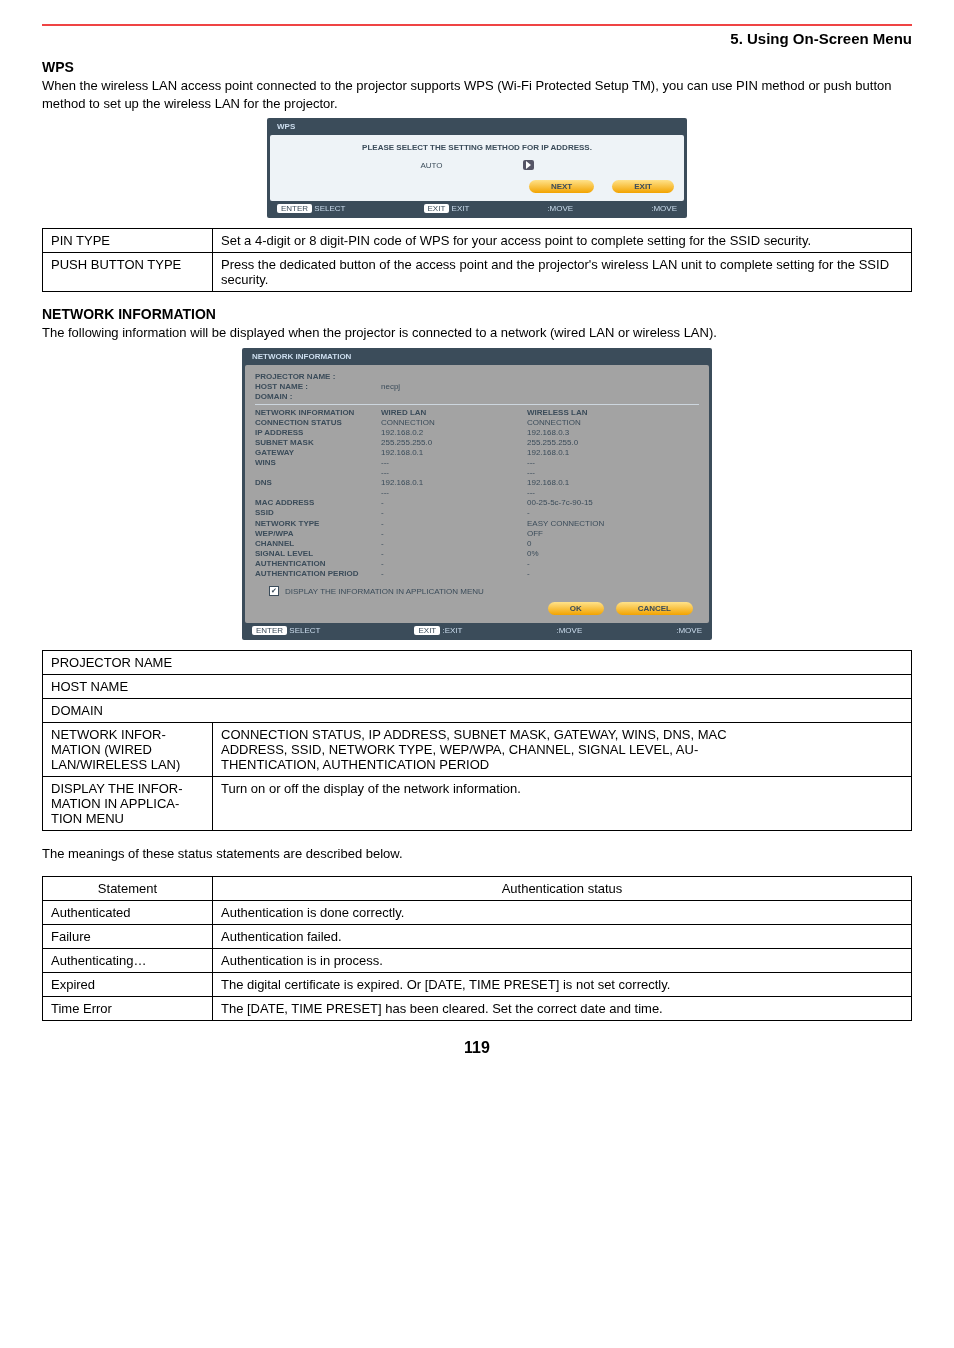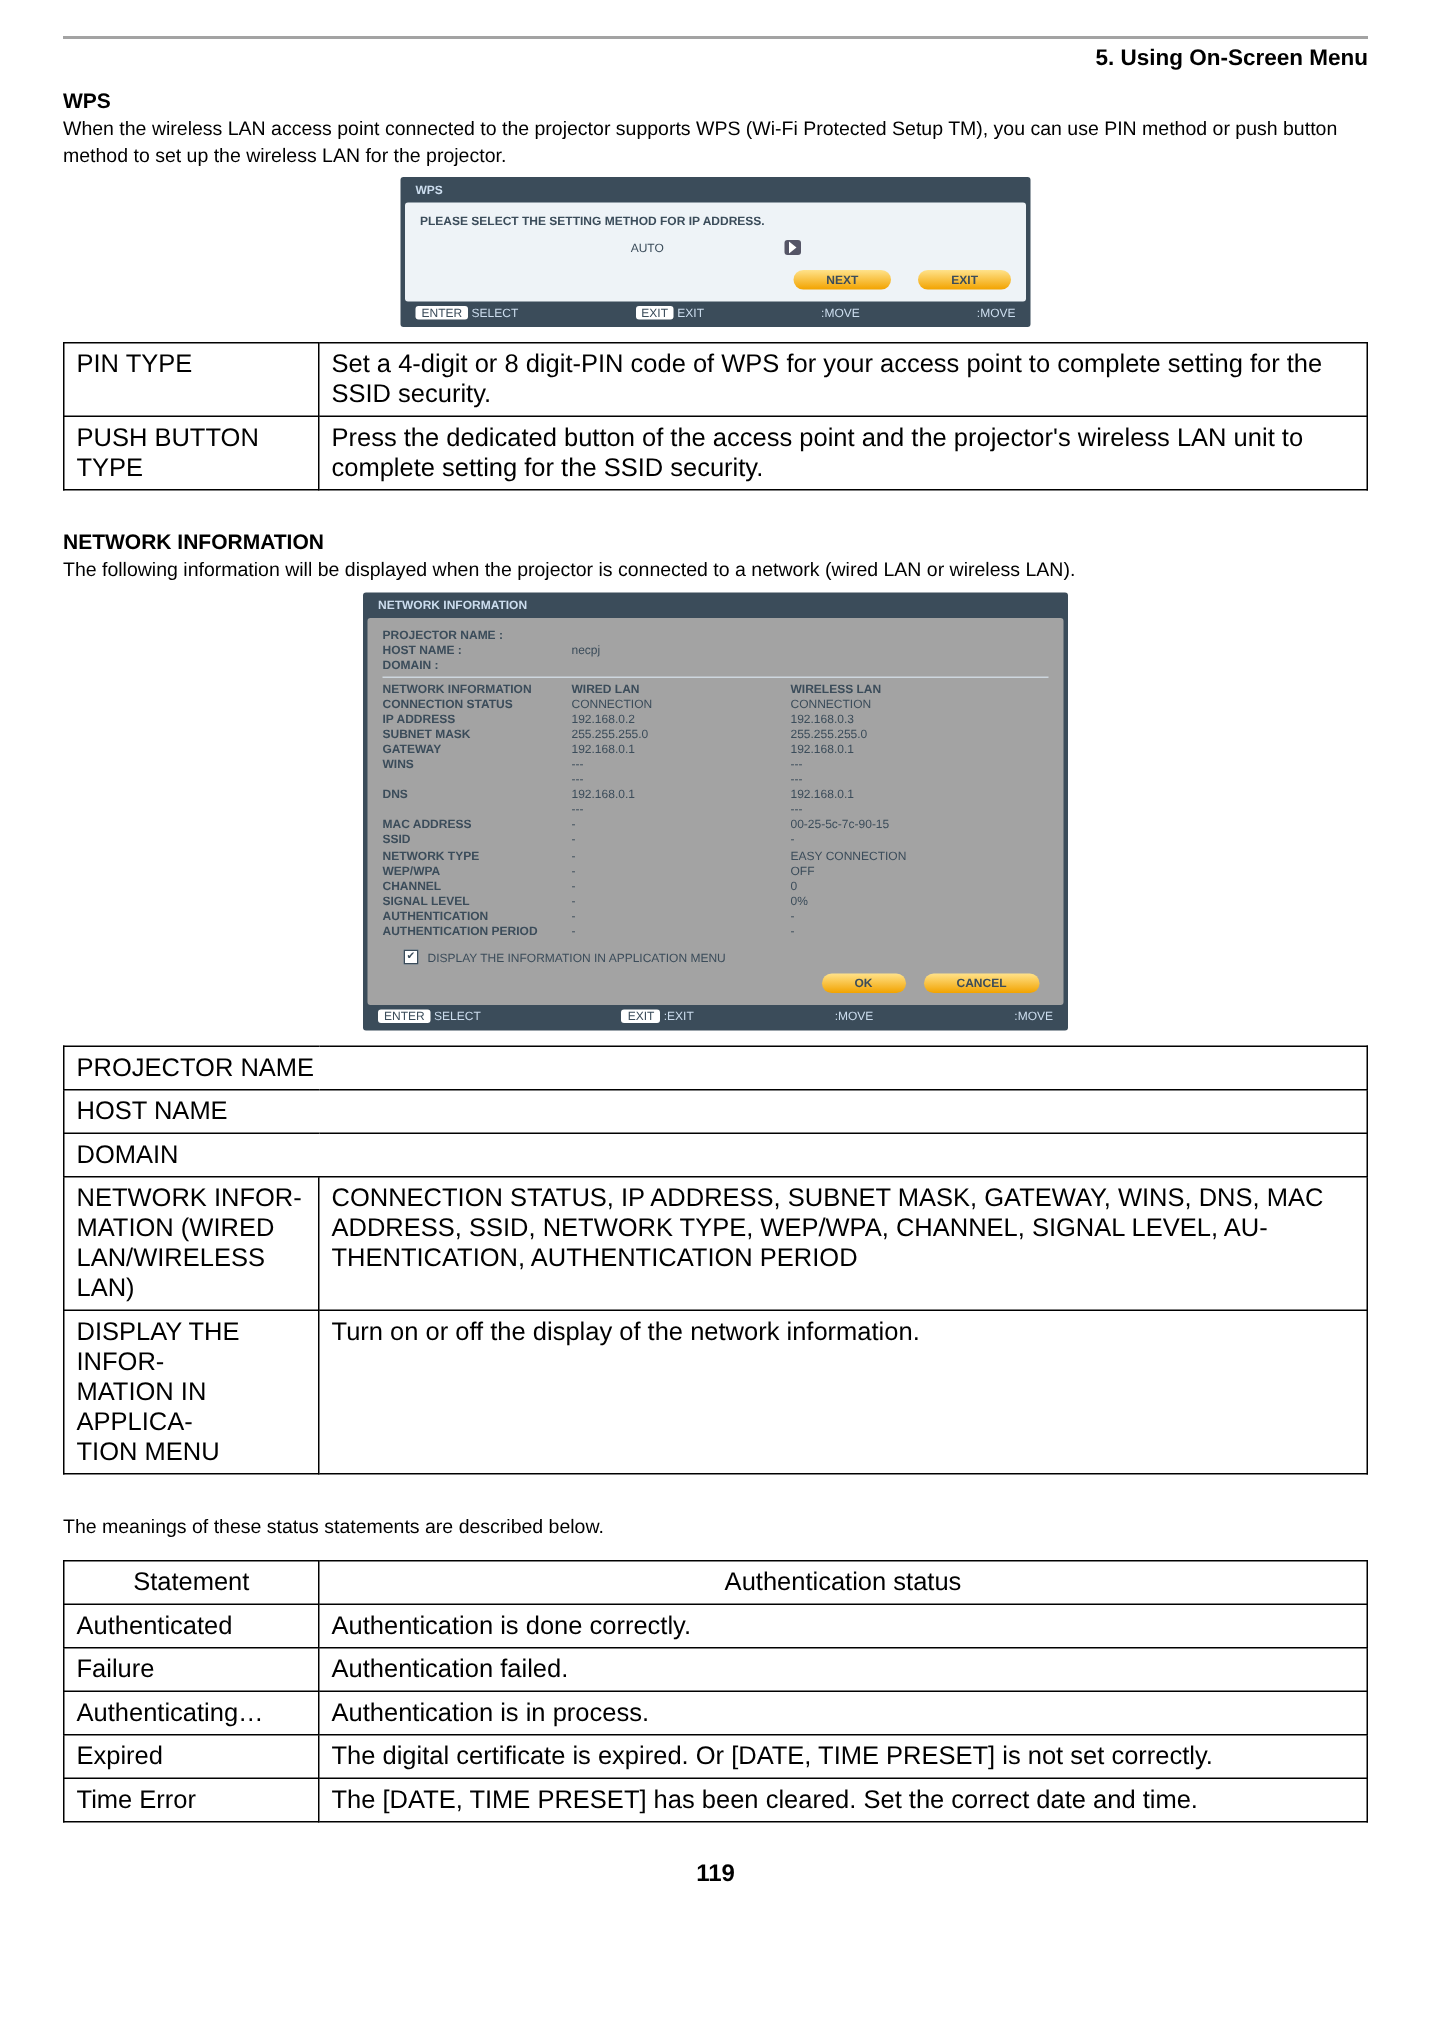"5. Using On-Screen Menu" .section-header { border-top: 2px solid #a3a3a3 -> 2px solid #ef4444 }
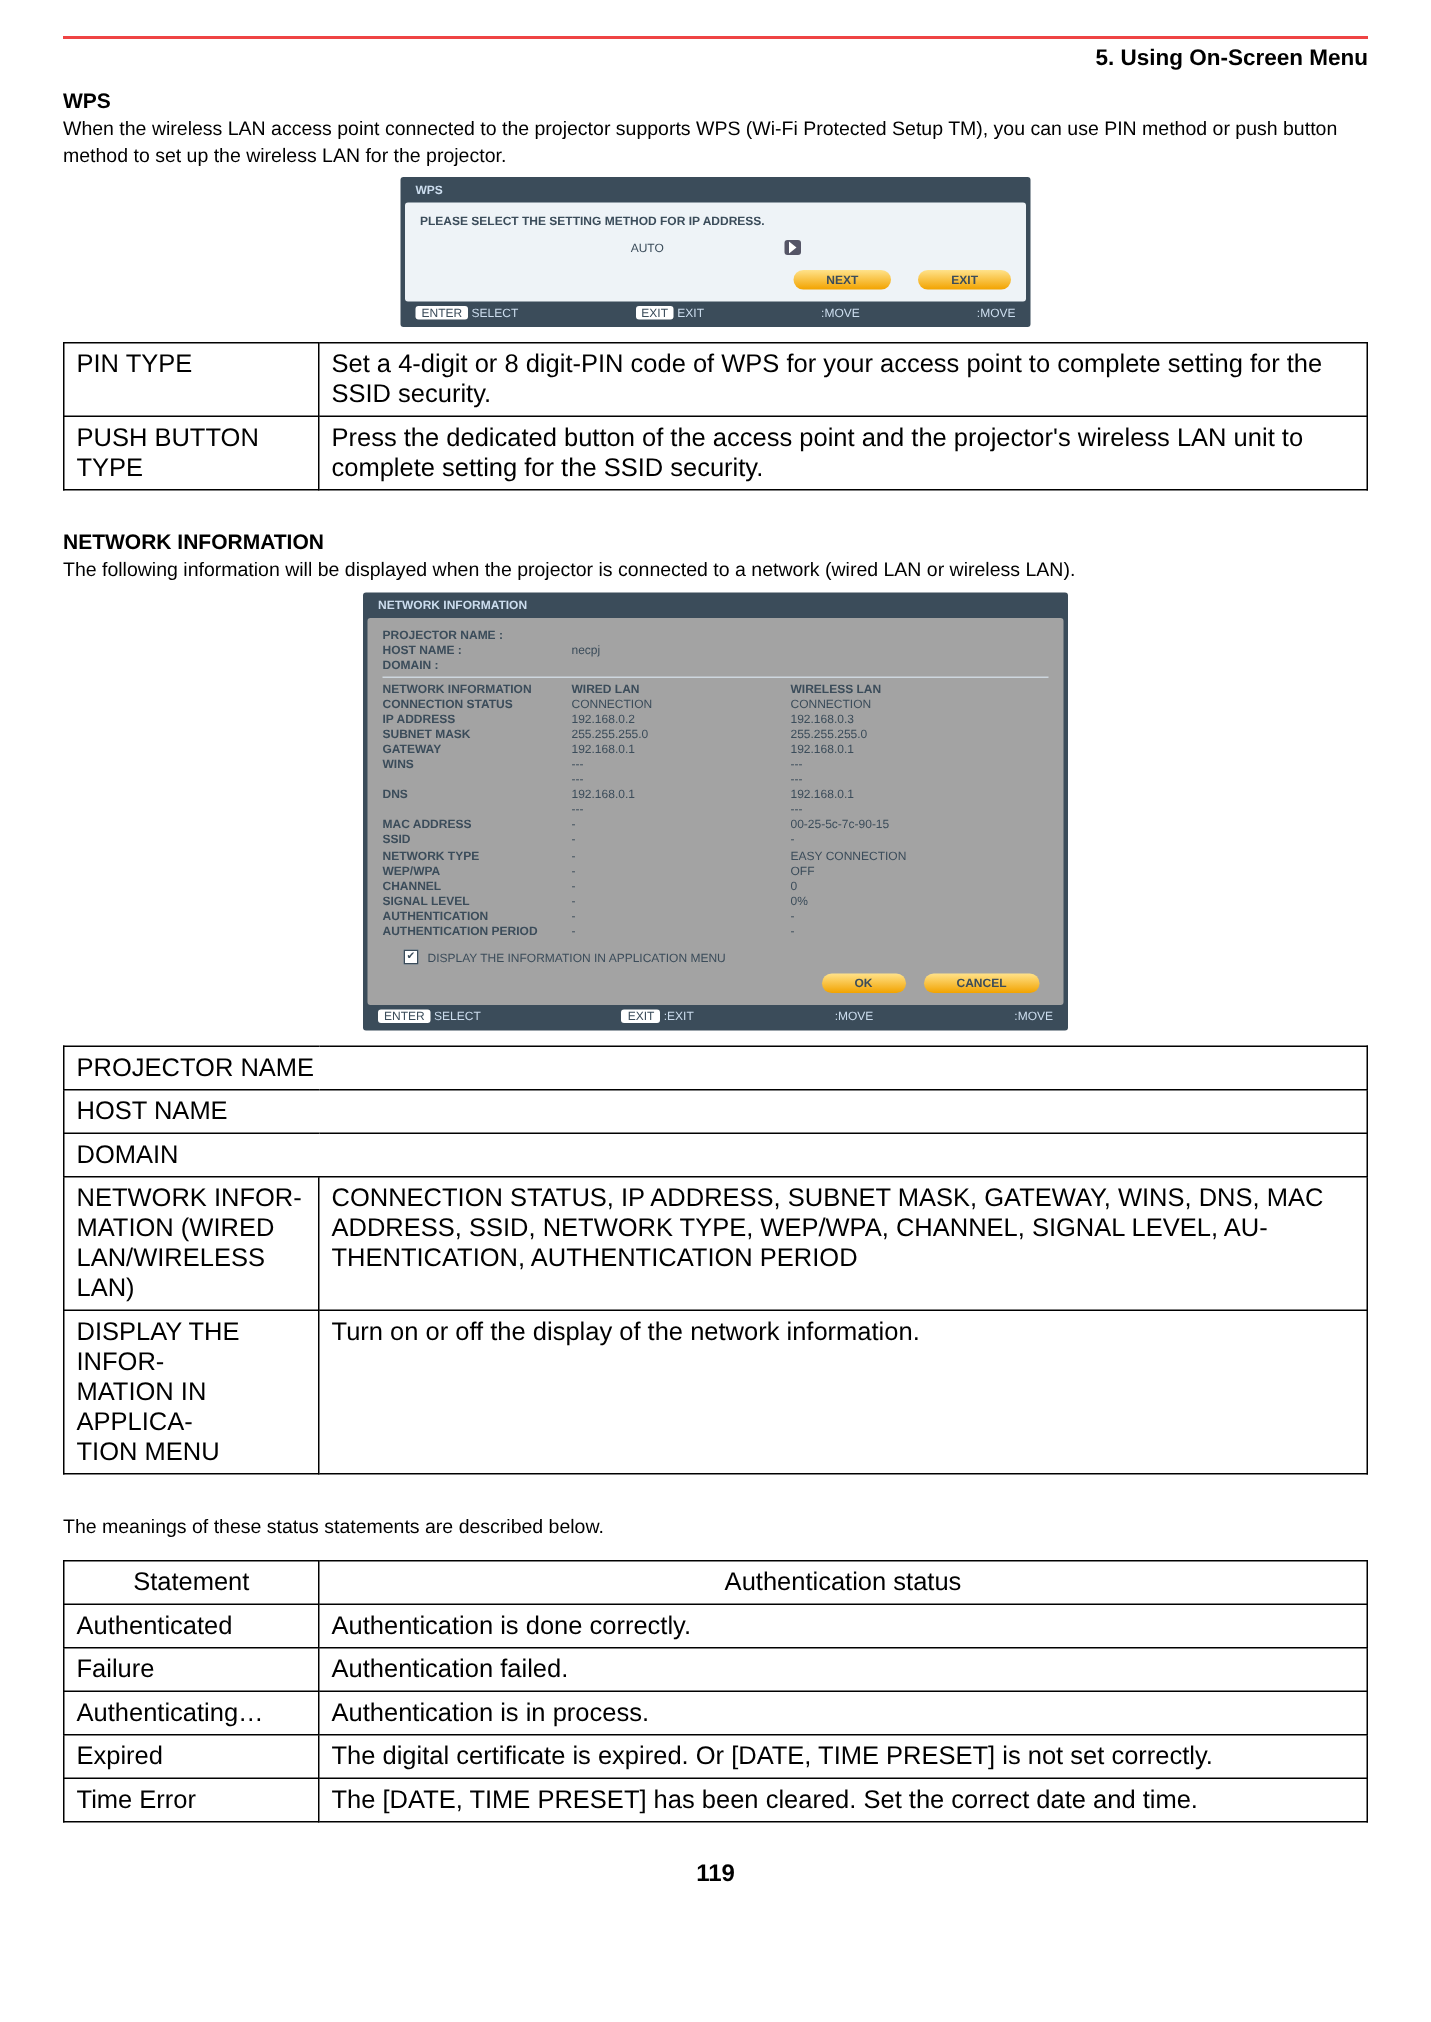"PLEASE SELECT THE SETTING METHOD" .dialog-inner { text-align: none -> center }
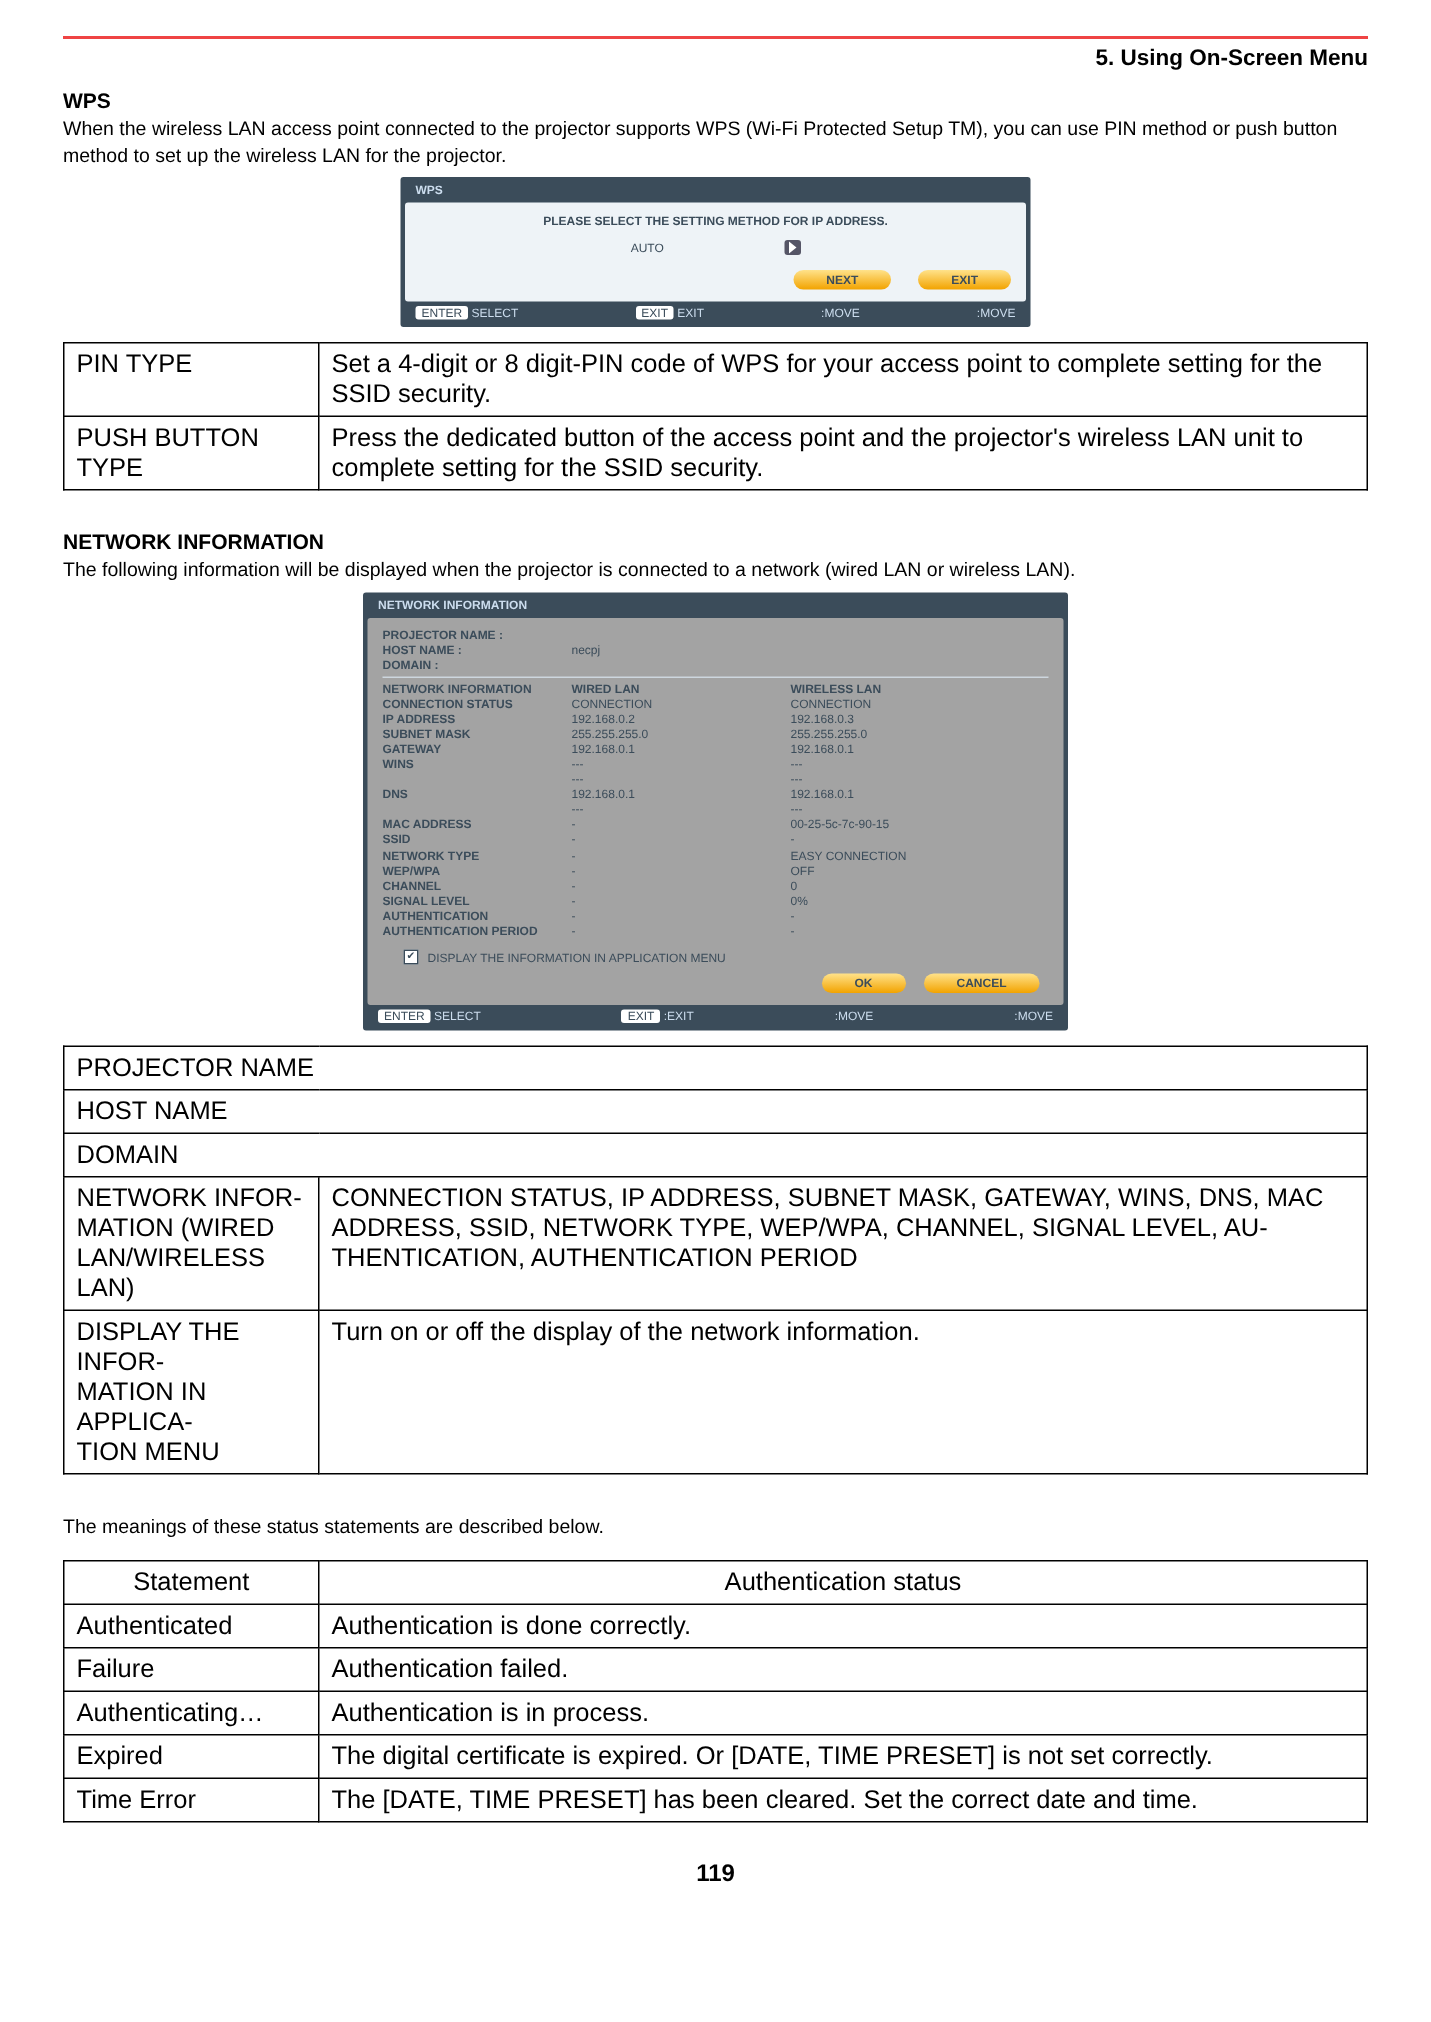"PIN TYPE" table.content-table { font-size: 17px -> 13px; margin-bottom: 26px -> 14px }
